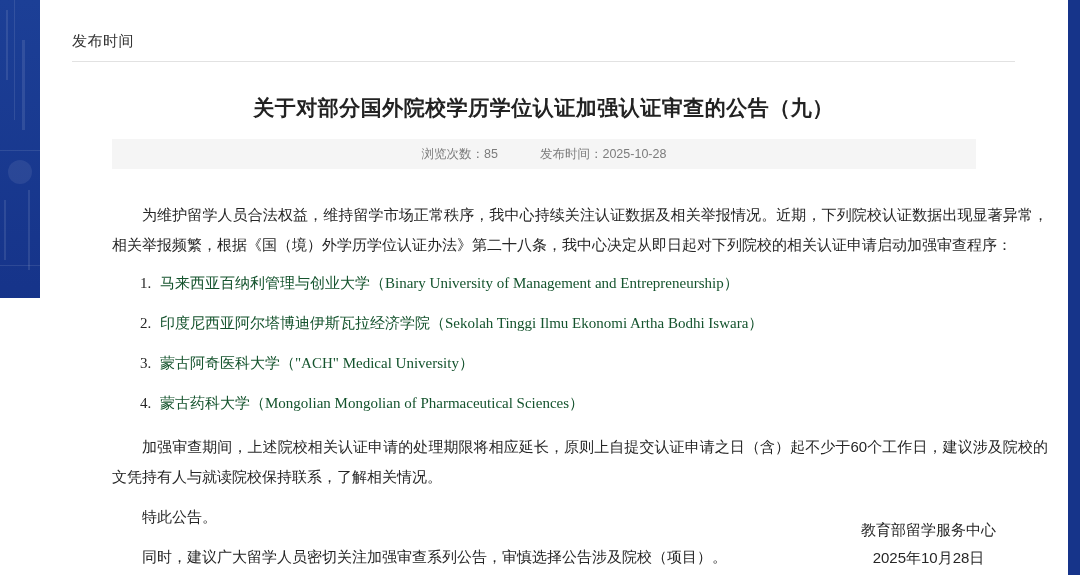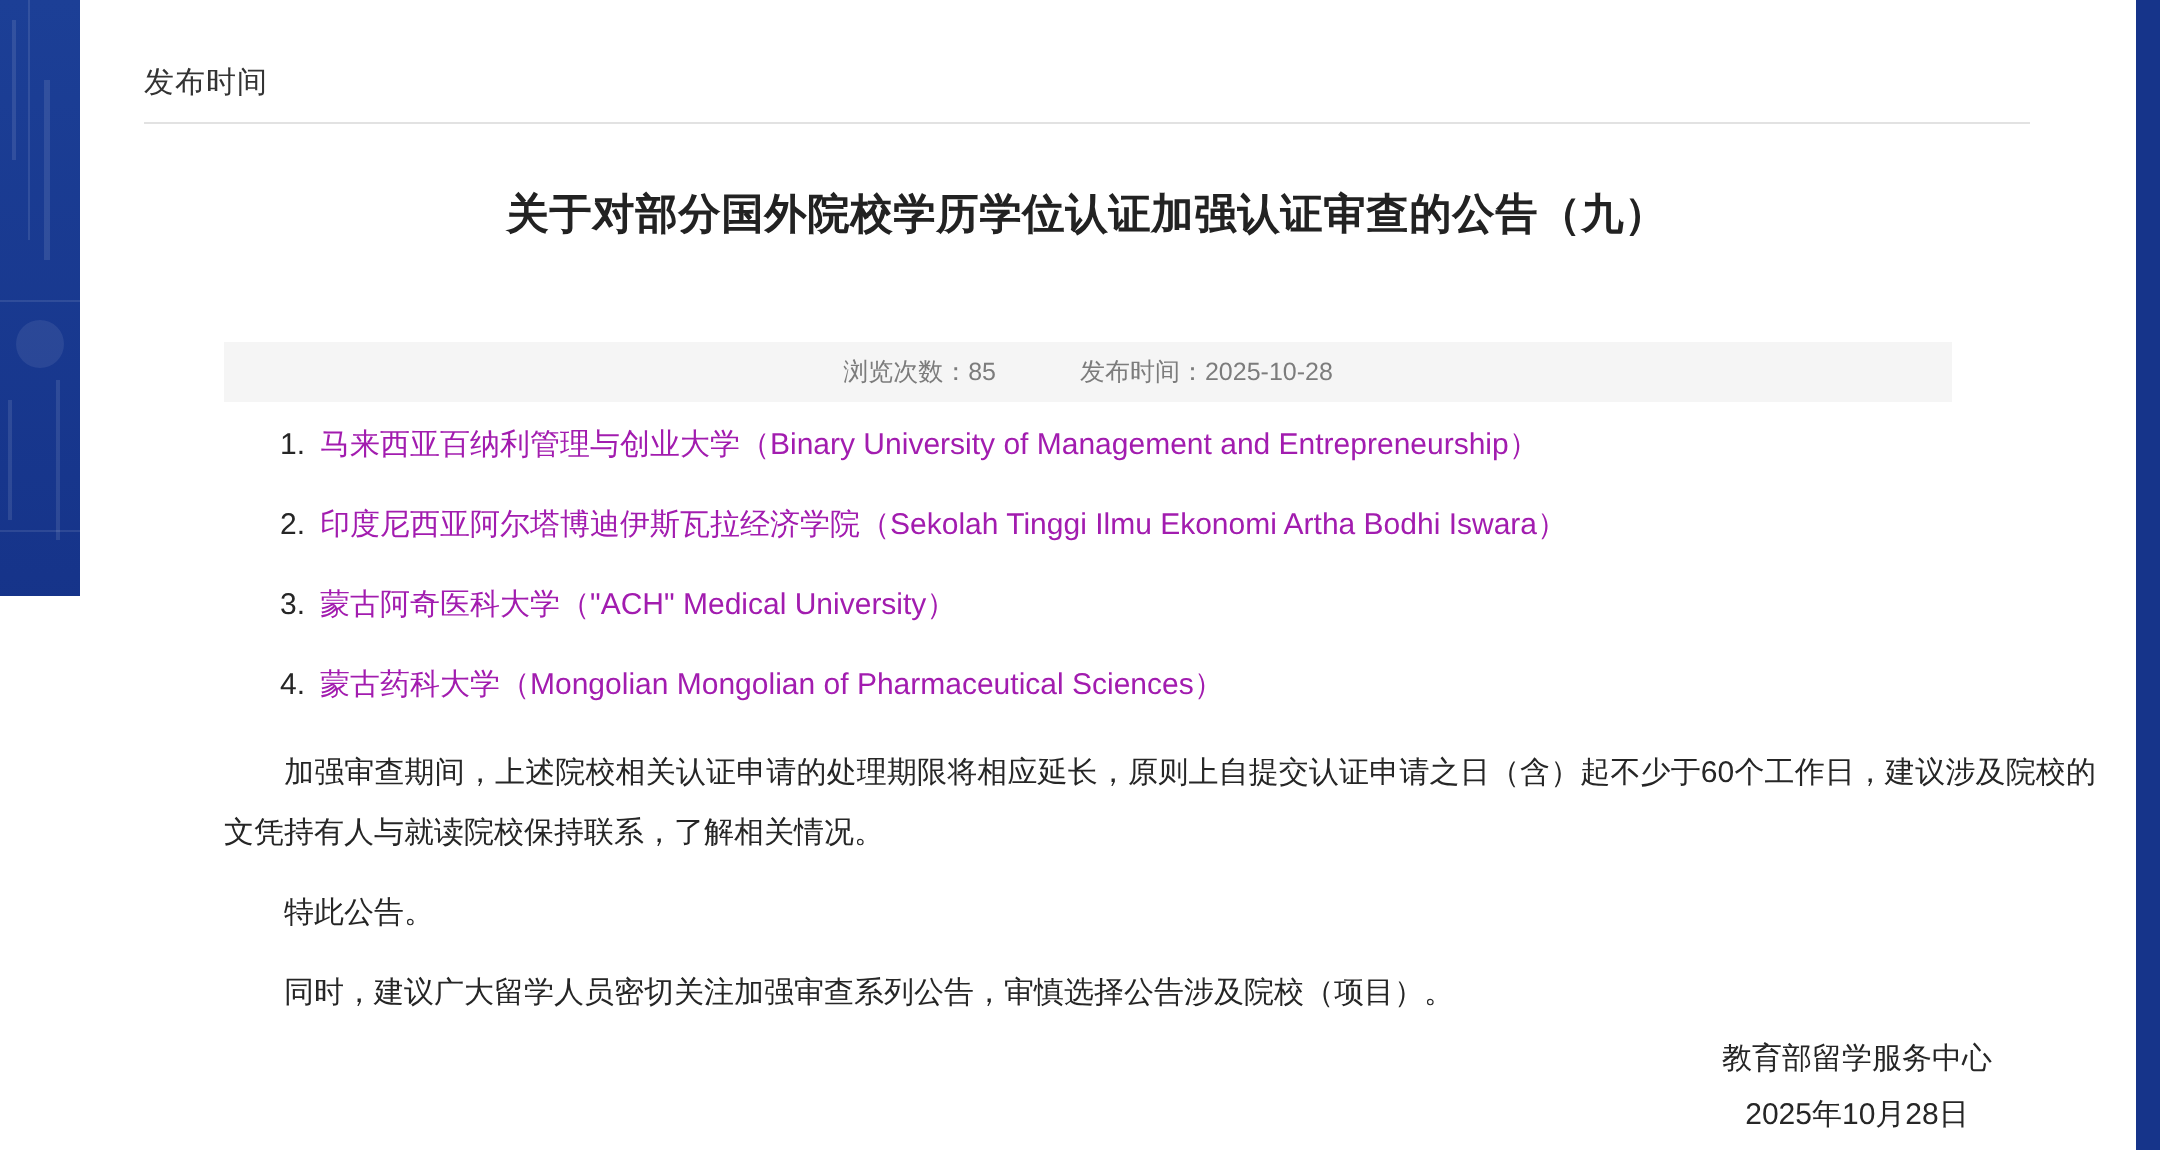"浏览次数：85" .meta-bar { margin-top: 32px -> none }
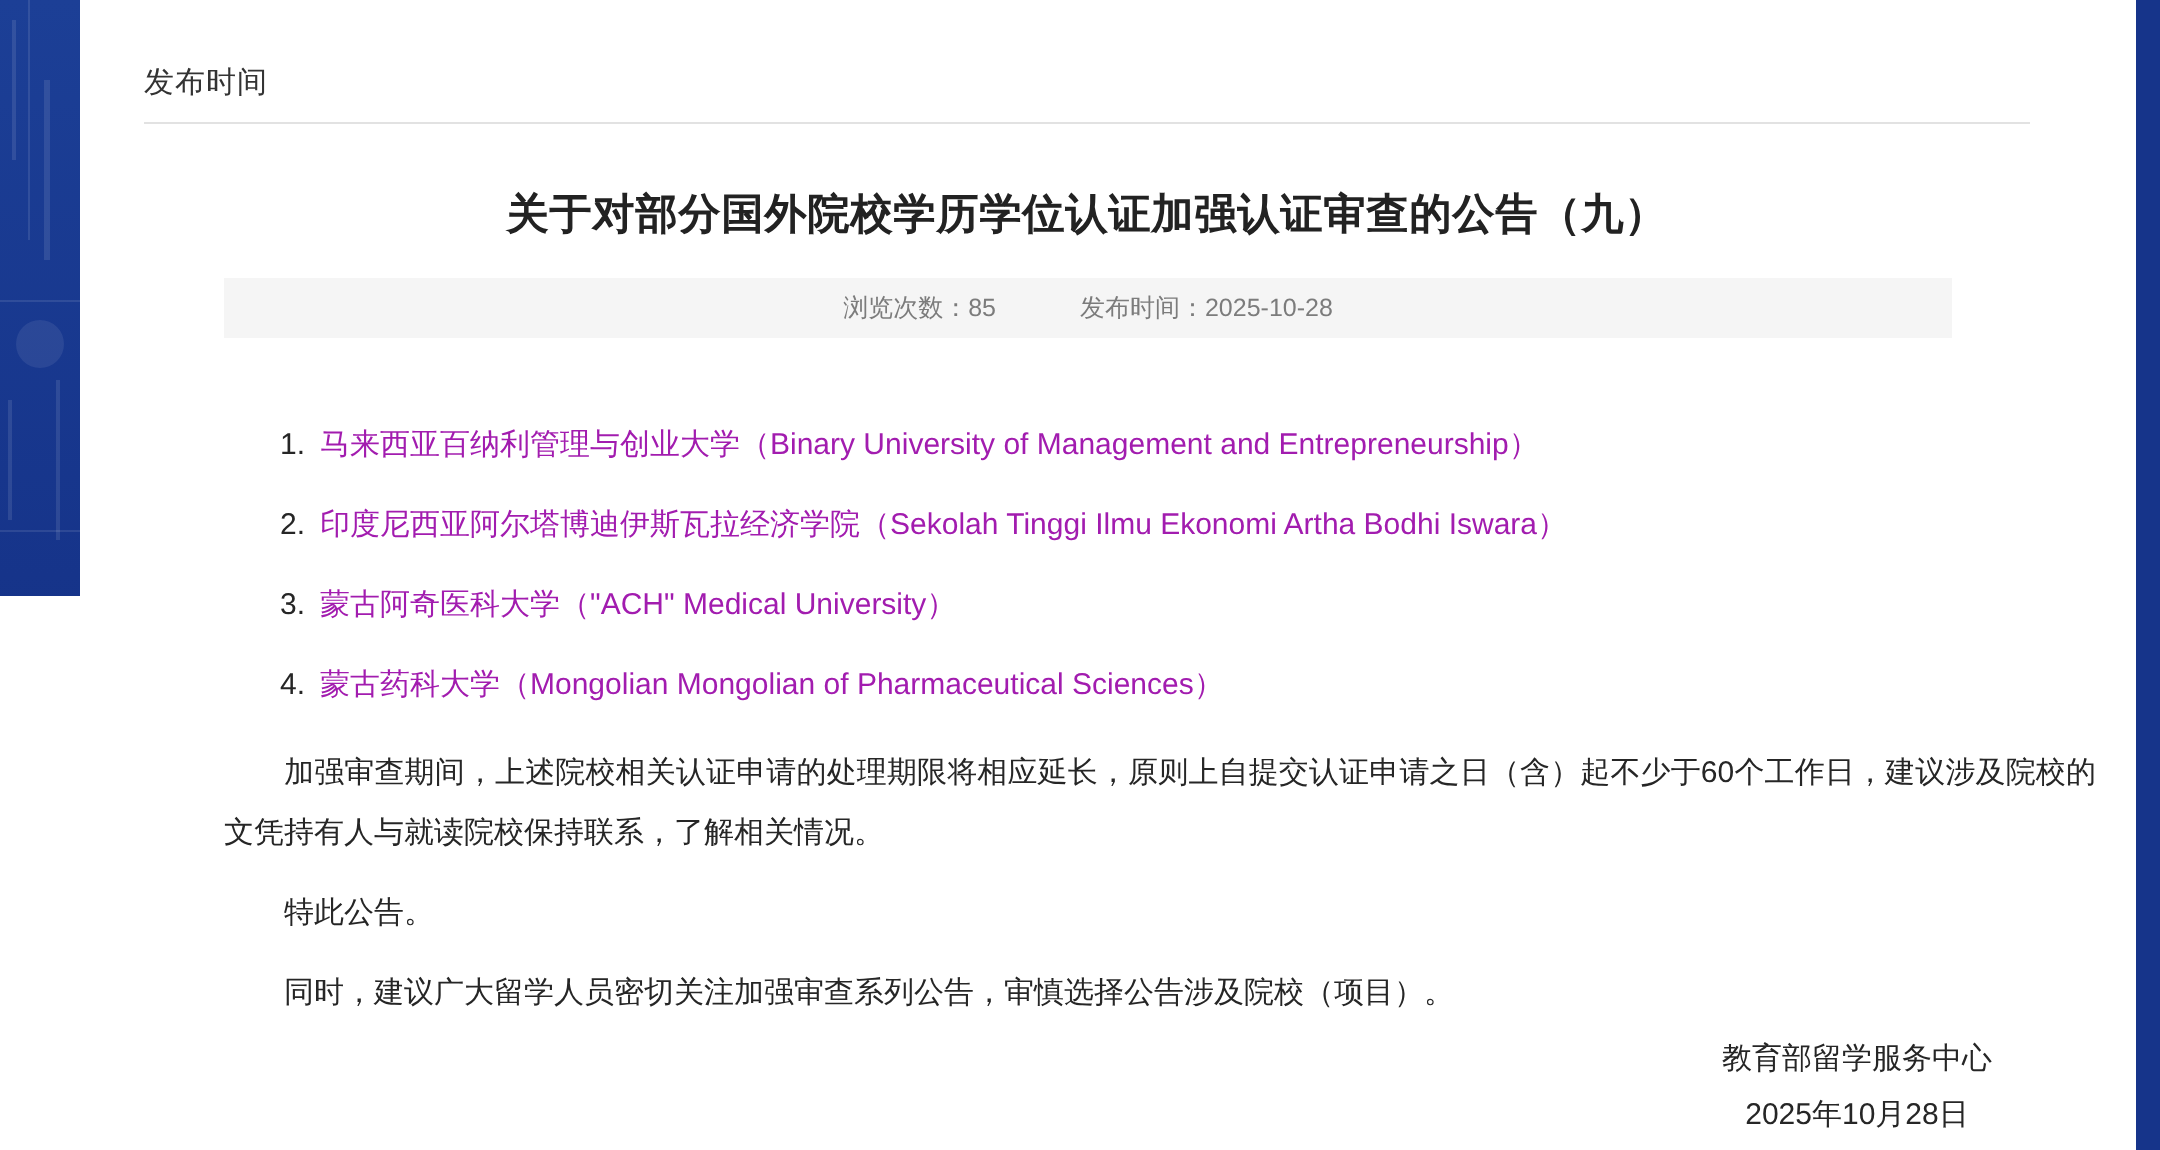"为维护留学人员合法权益，维持留学市场正常秩序，我中心持续关注认证数据及相关举报情" p.para { html: none -> <p>为维护留学人员合法权益，维持留学市场正常秩序，我中心持续关注认证数据及相关举报情况。近期，下列院校认证数据出现显著异常，相关举报频繁，根据《国（境）外学历学位认证办法》第二十八条，我中心决定从即日起对下列院校的相关认证申请启动加强审查程序：</p> }
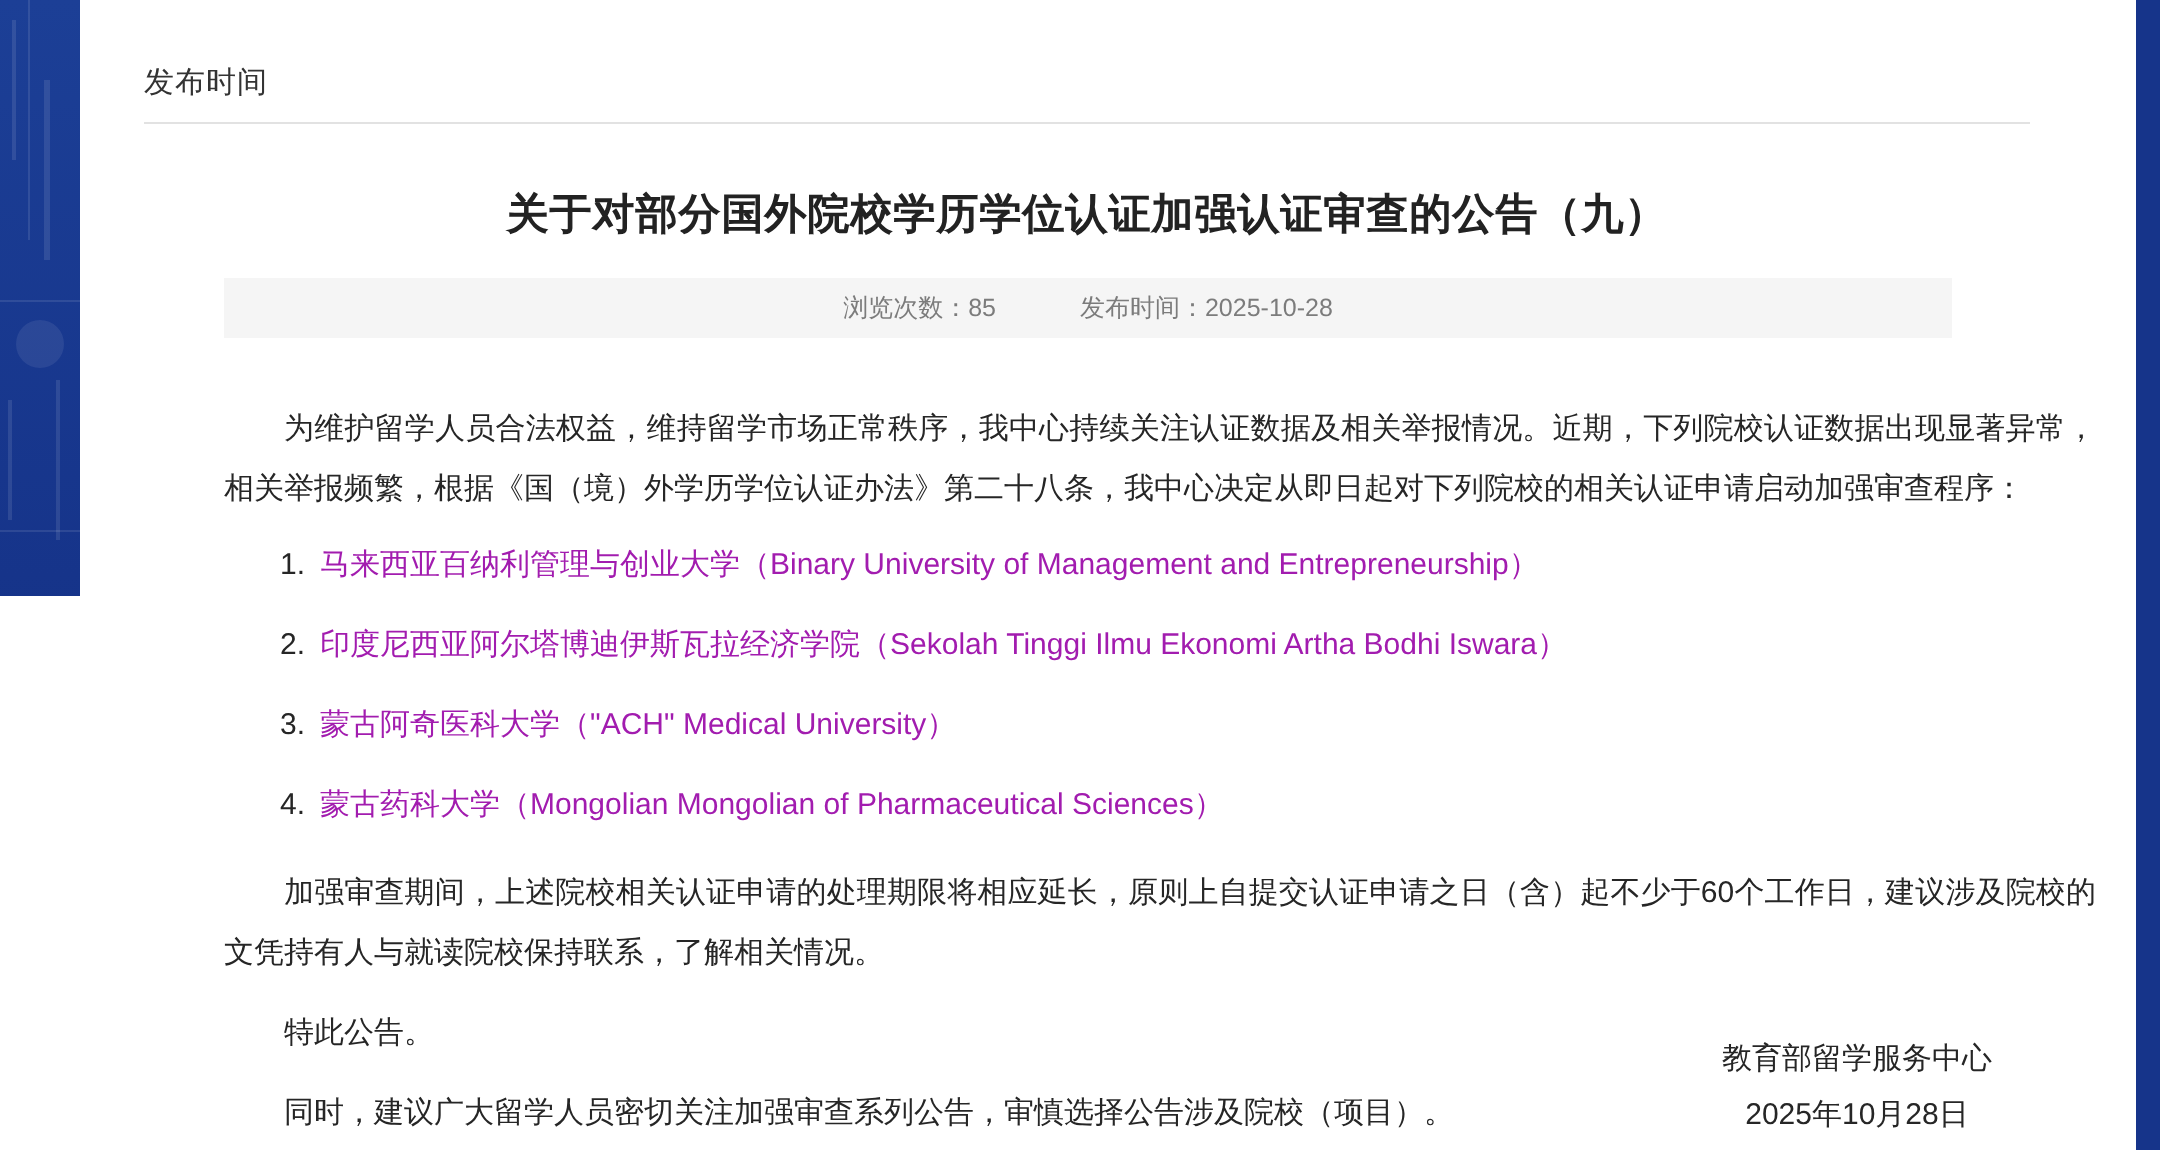"马来西亚百纳利管理与创业大学（Binary University of" ol.school-list li { color: #a21caf -> #14532d; font-family: none -> Liberation Serif, serif }
